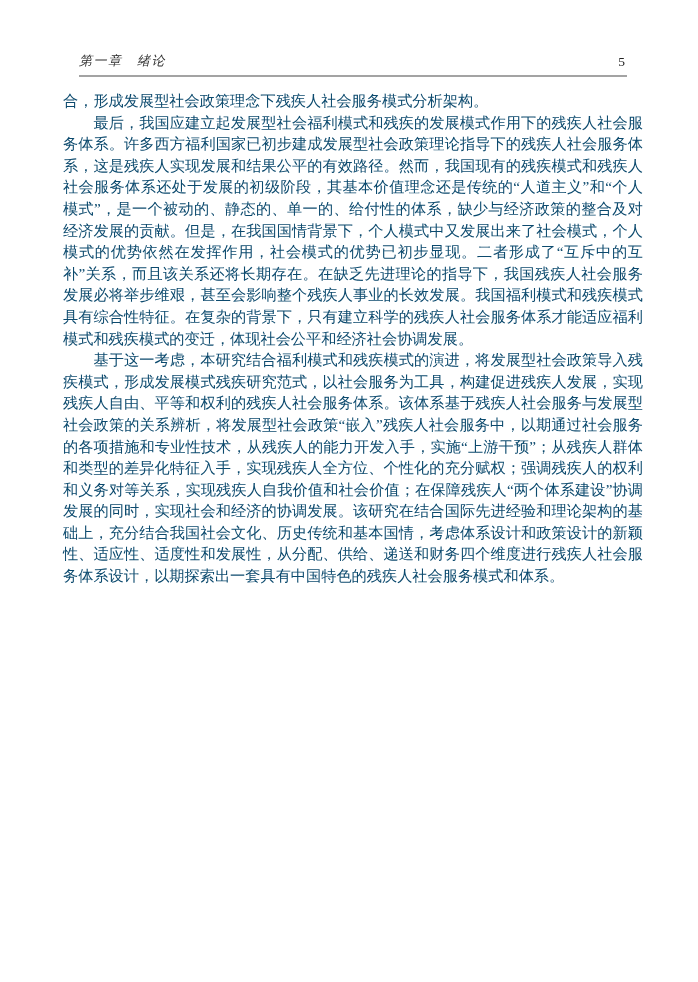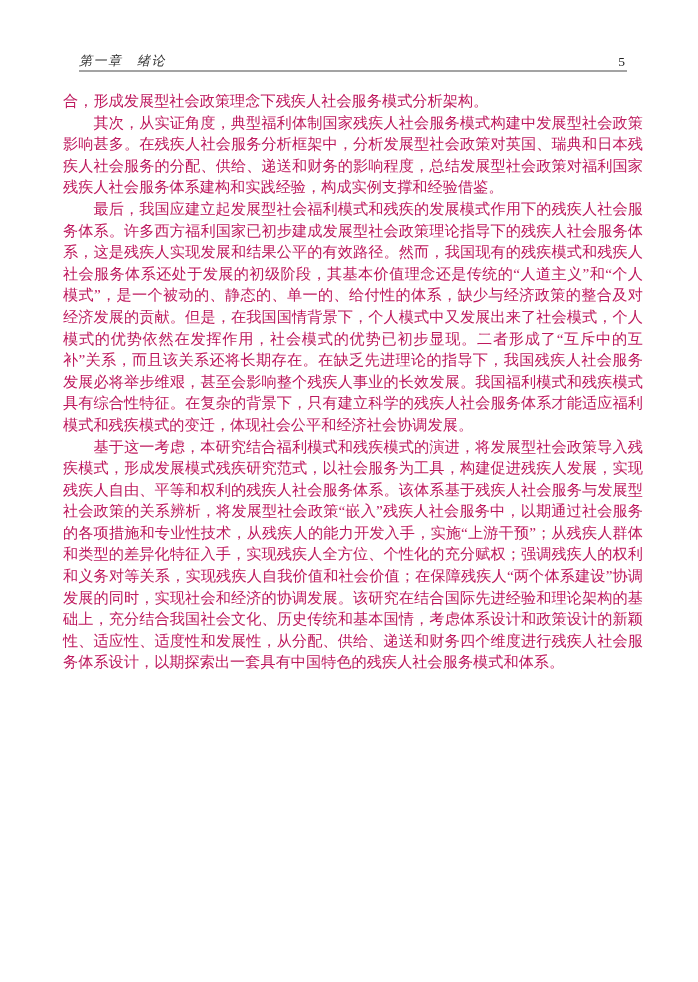"第一章 绪论" .running-header { padding-bottom: none -> 5px }
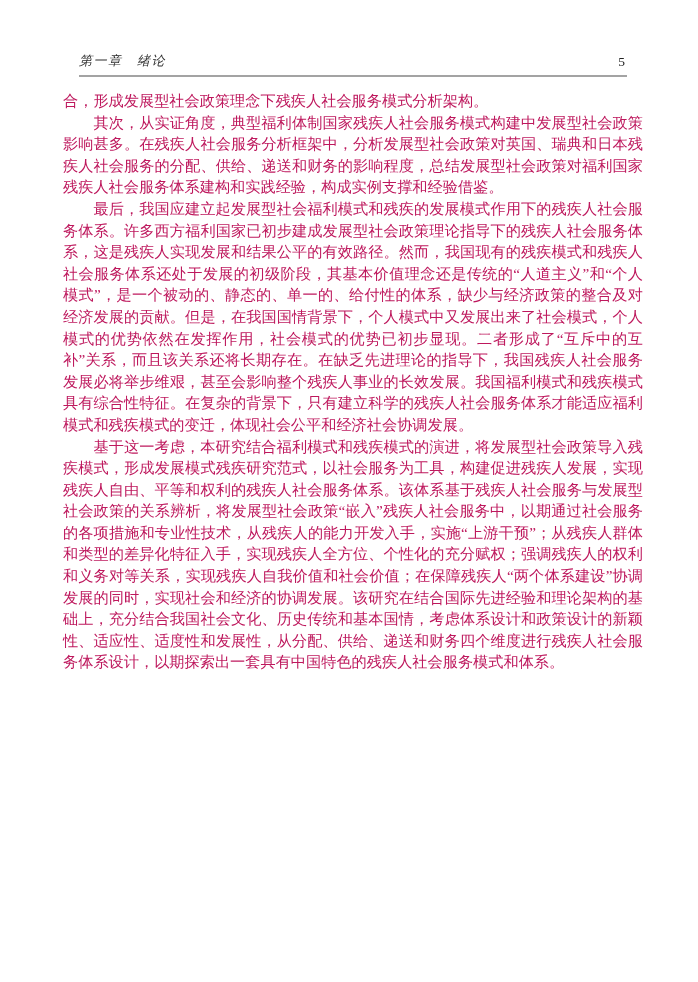"合，形成发展型社会政策理念下残疾人社会服务模式分析架构。" .body-text { color: #be185d -> #0c4a6e }
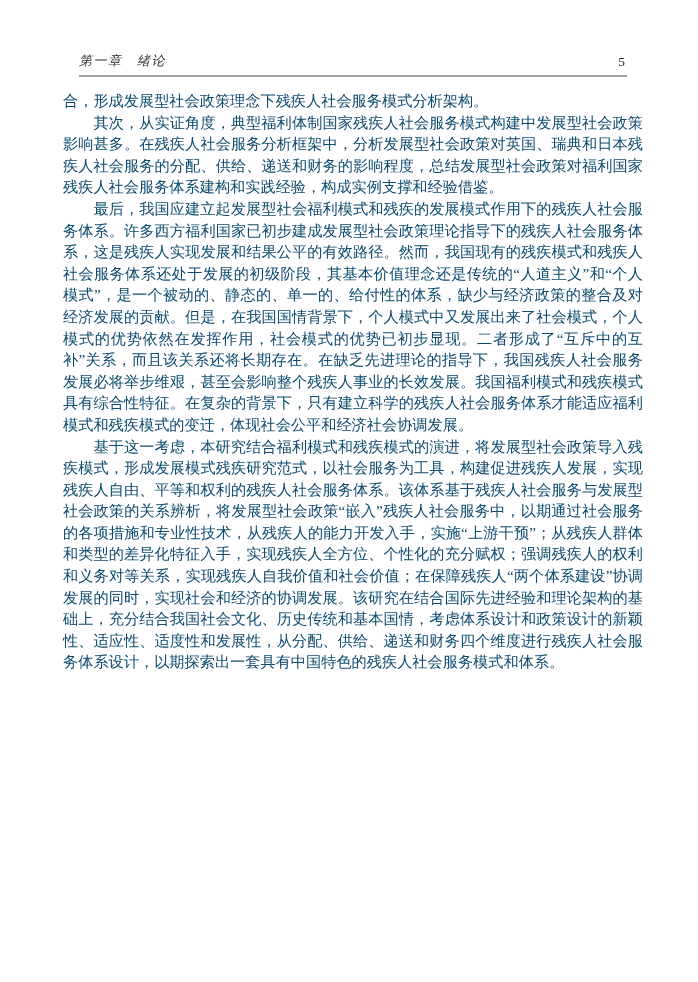"其次，从实证角度，典型福利体制国家残疾人社会服务模式构建中发展型社会政策影响甚多" p { html: <p>其次，从实证角度，典型福利体制国家残疾人社会服务模式构建中发展型社会政策影响甚多。在残疾人社会服务分析框架中，分析发展型社会政策对英国、瑞典和日本残疾人社会服务的分配、供给、递送和财务的影响程度，总结发展型社会政策对福利国家残疾人社会服务体系建构和实践经验，构成实例支撑和经验借鉴。</p> -> none }
